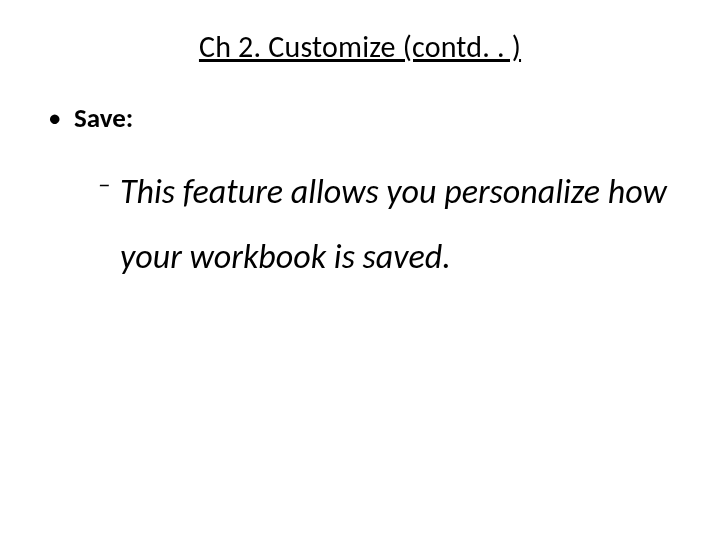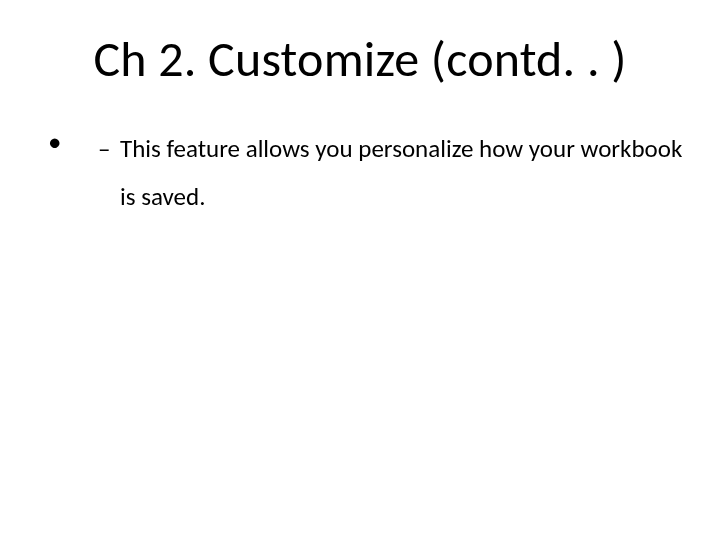"Ch 2. Customize (contd. ." .title { font-size: 50px -> 30px; text-decoration: none -> underline }
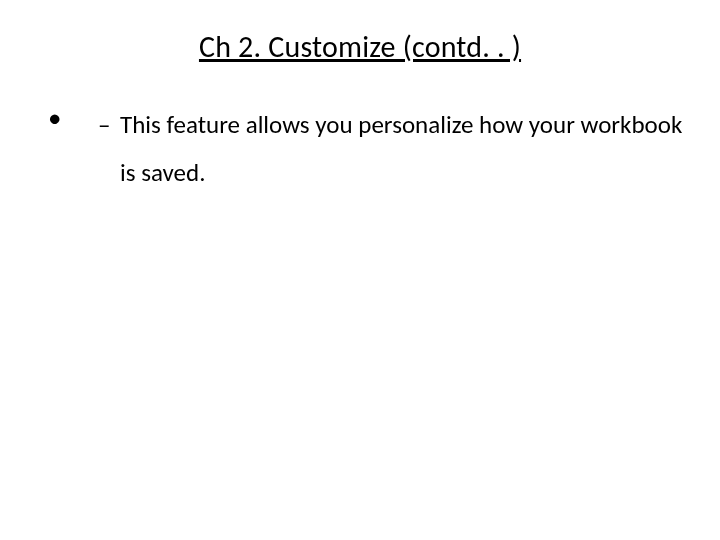"Save:" span { html: none -> <span>Save:</span> }
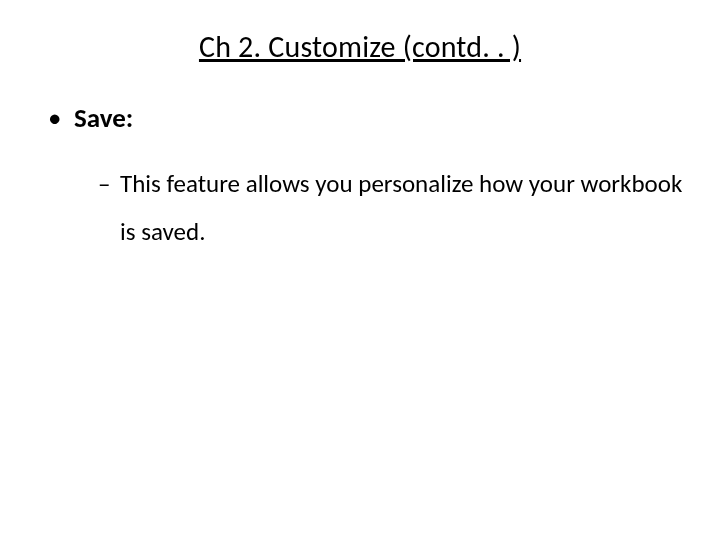"This feature allows you personalize" ul.level2 > li { font-size: 25px -> 34px; font-style: none -> italic }
